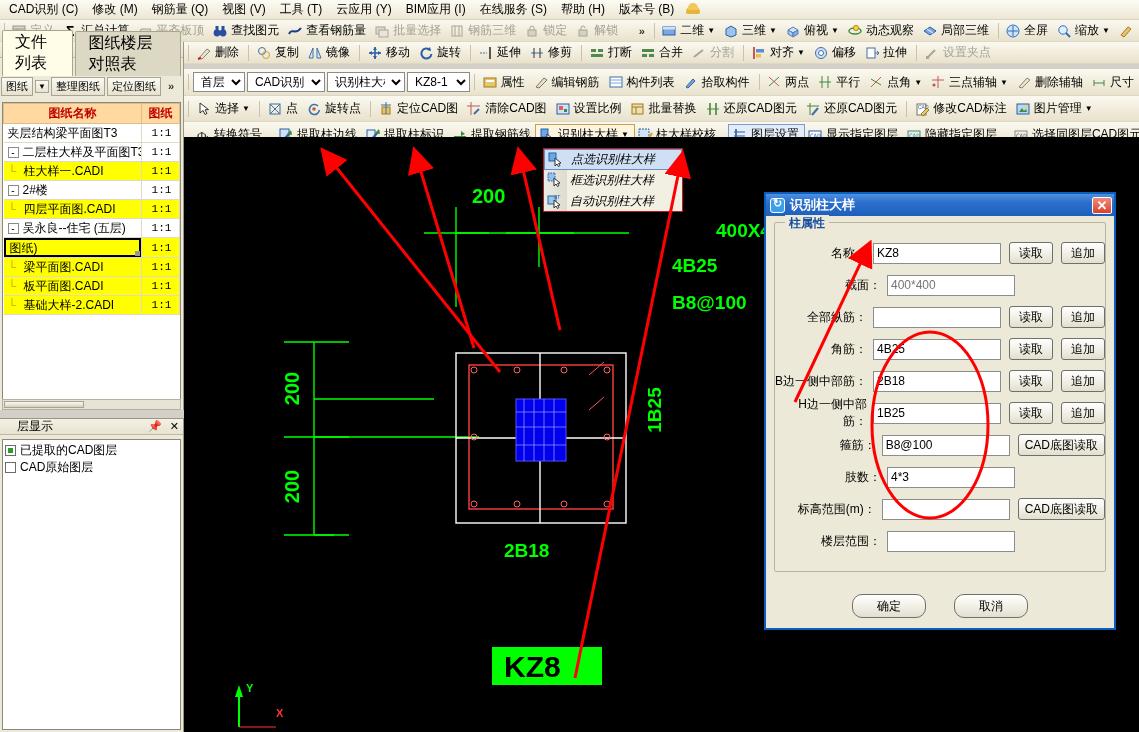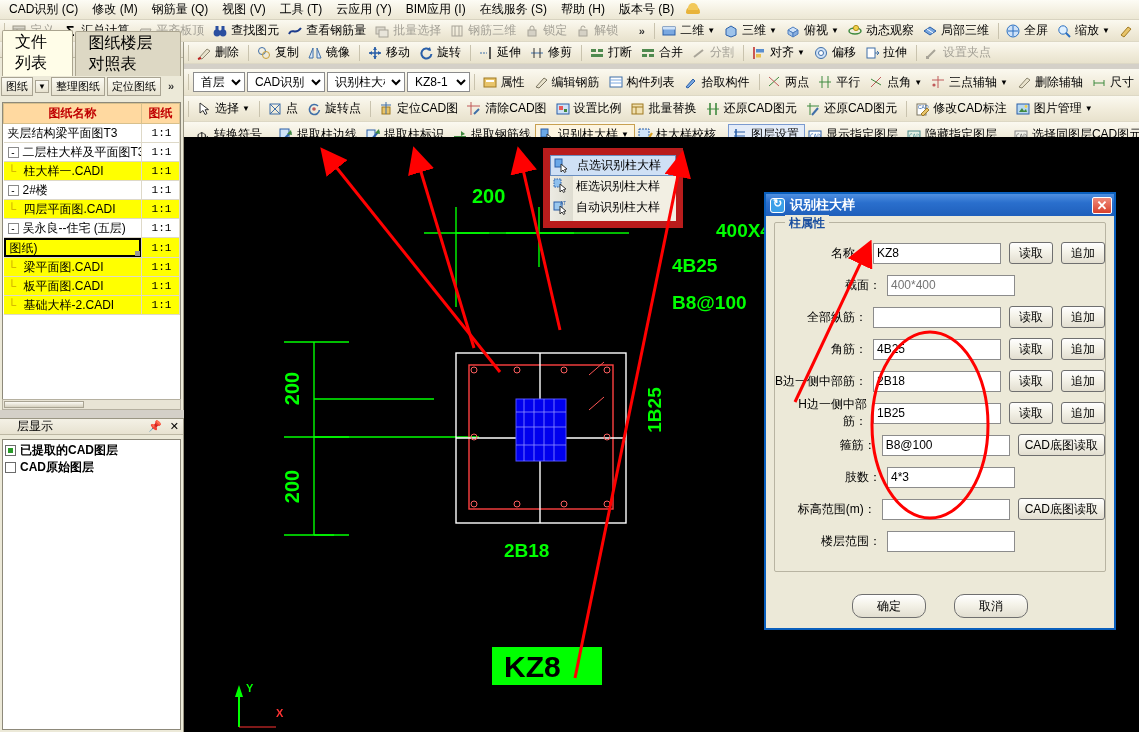"点选识别柱大样" #dropdown { border: 7px solid #b91c1c -> 1px solid #b91c1c; font-style: none -> italic; height: 80px -> 64px }
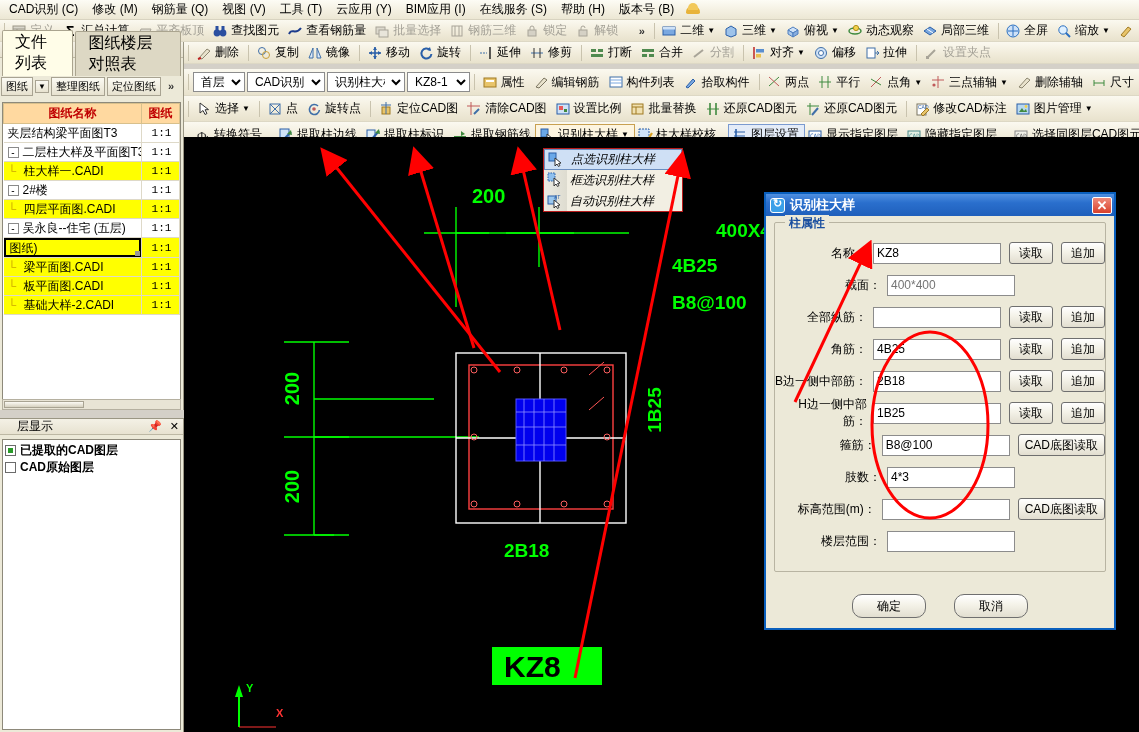"已提取的CAD图层" .layer-row { font-weight: bold -> none }
